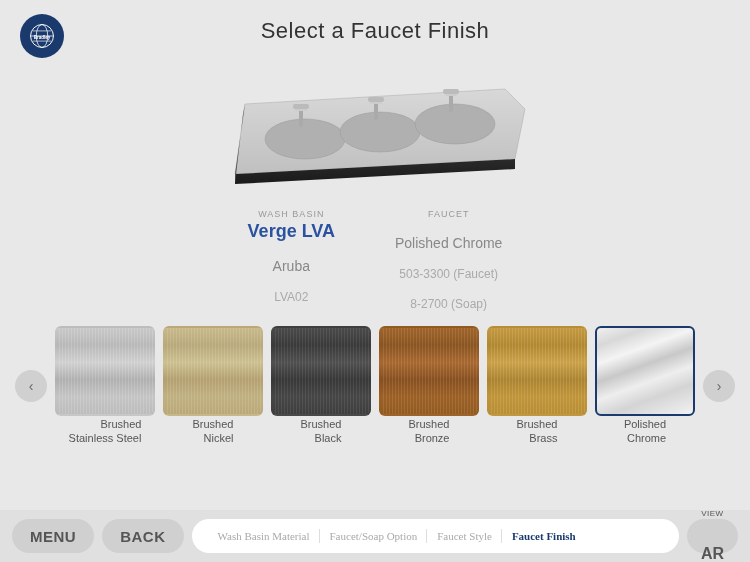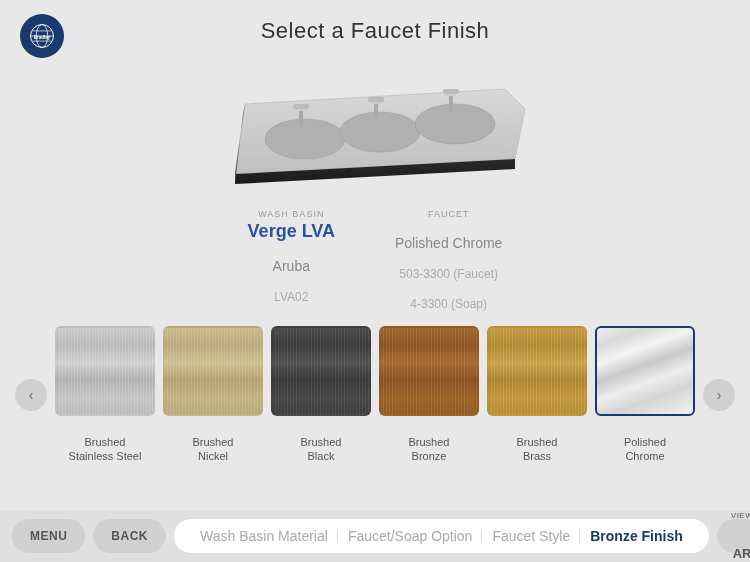"4-3300 (Soap)" div.info-code { text: 4-3300 -> 8-2700 }
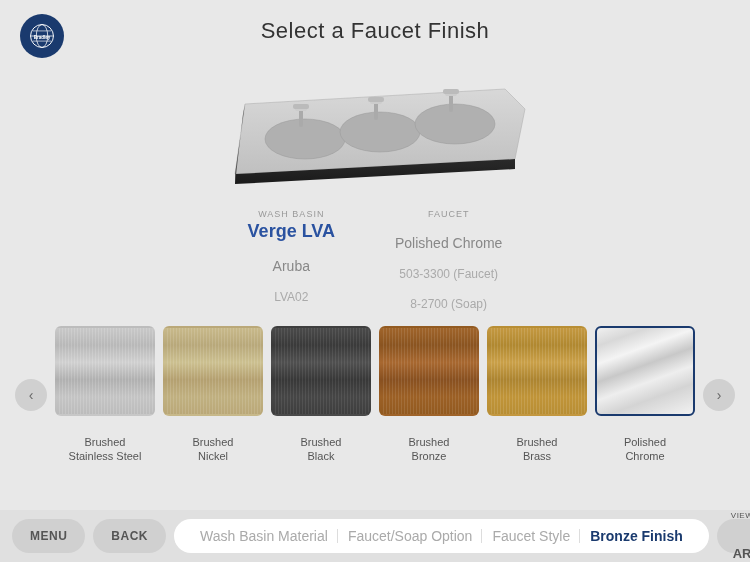"Brushed" .swatch-label { margin-top: 19px -> 1px; text-align: center -> right }
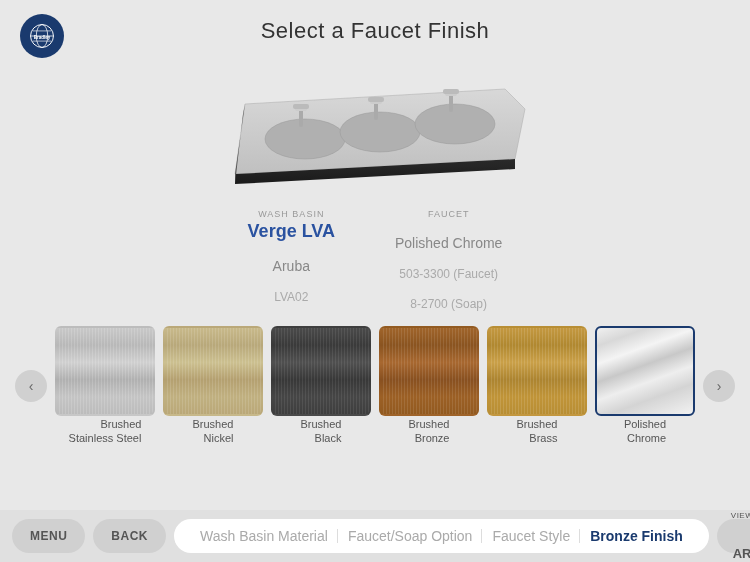"MENU" .nav-btn { font-size: 12px -> 15px }
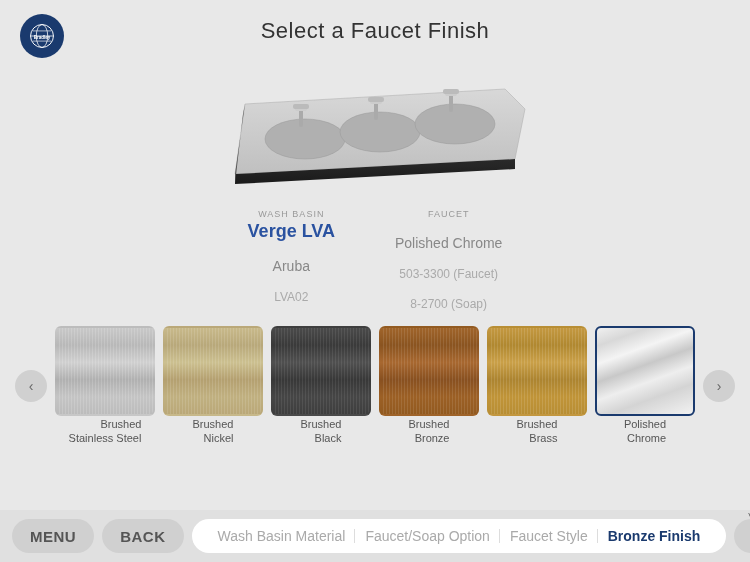"Wash Basin Material" .nav-step { font-family: none -> Liberation Serif, serif; font-size: 14px -> 11px }
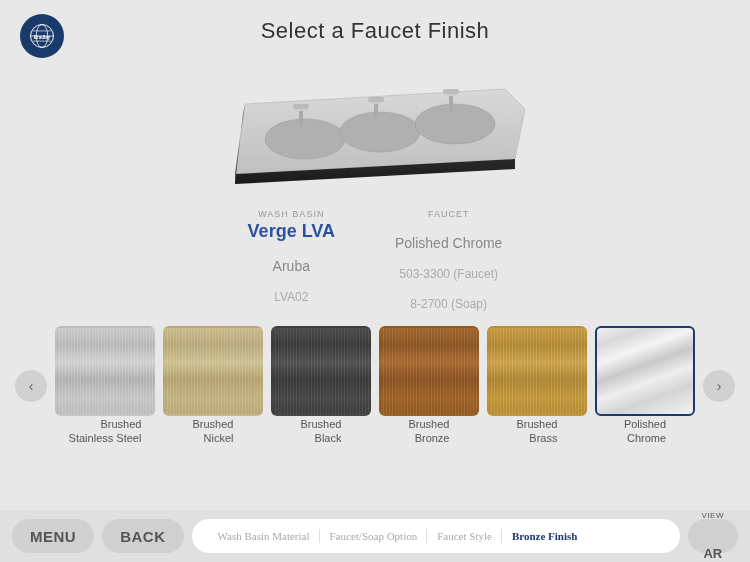"Bronze Finish" span.nav-step { text: Bronze -> Faucet }
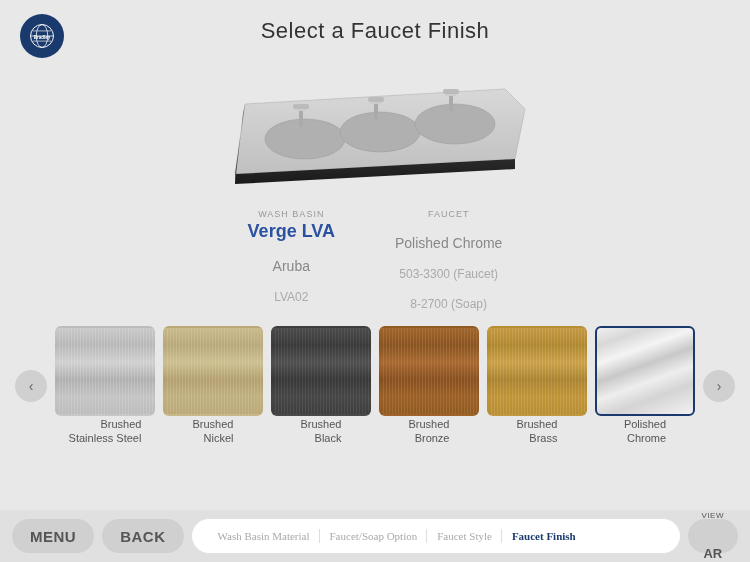"AR" .view-ar-btn .ar { font-size: 13px -> 16px }
